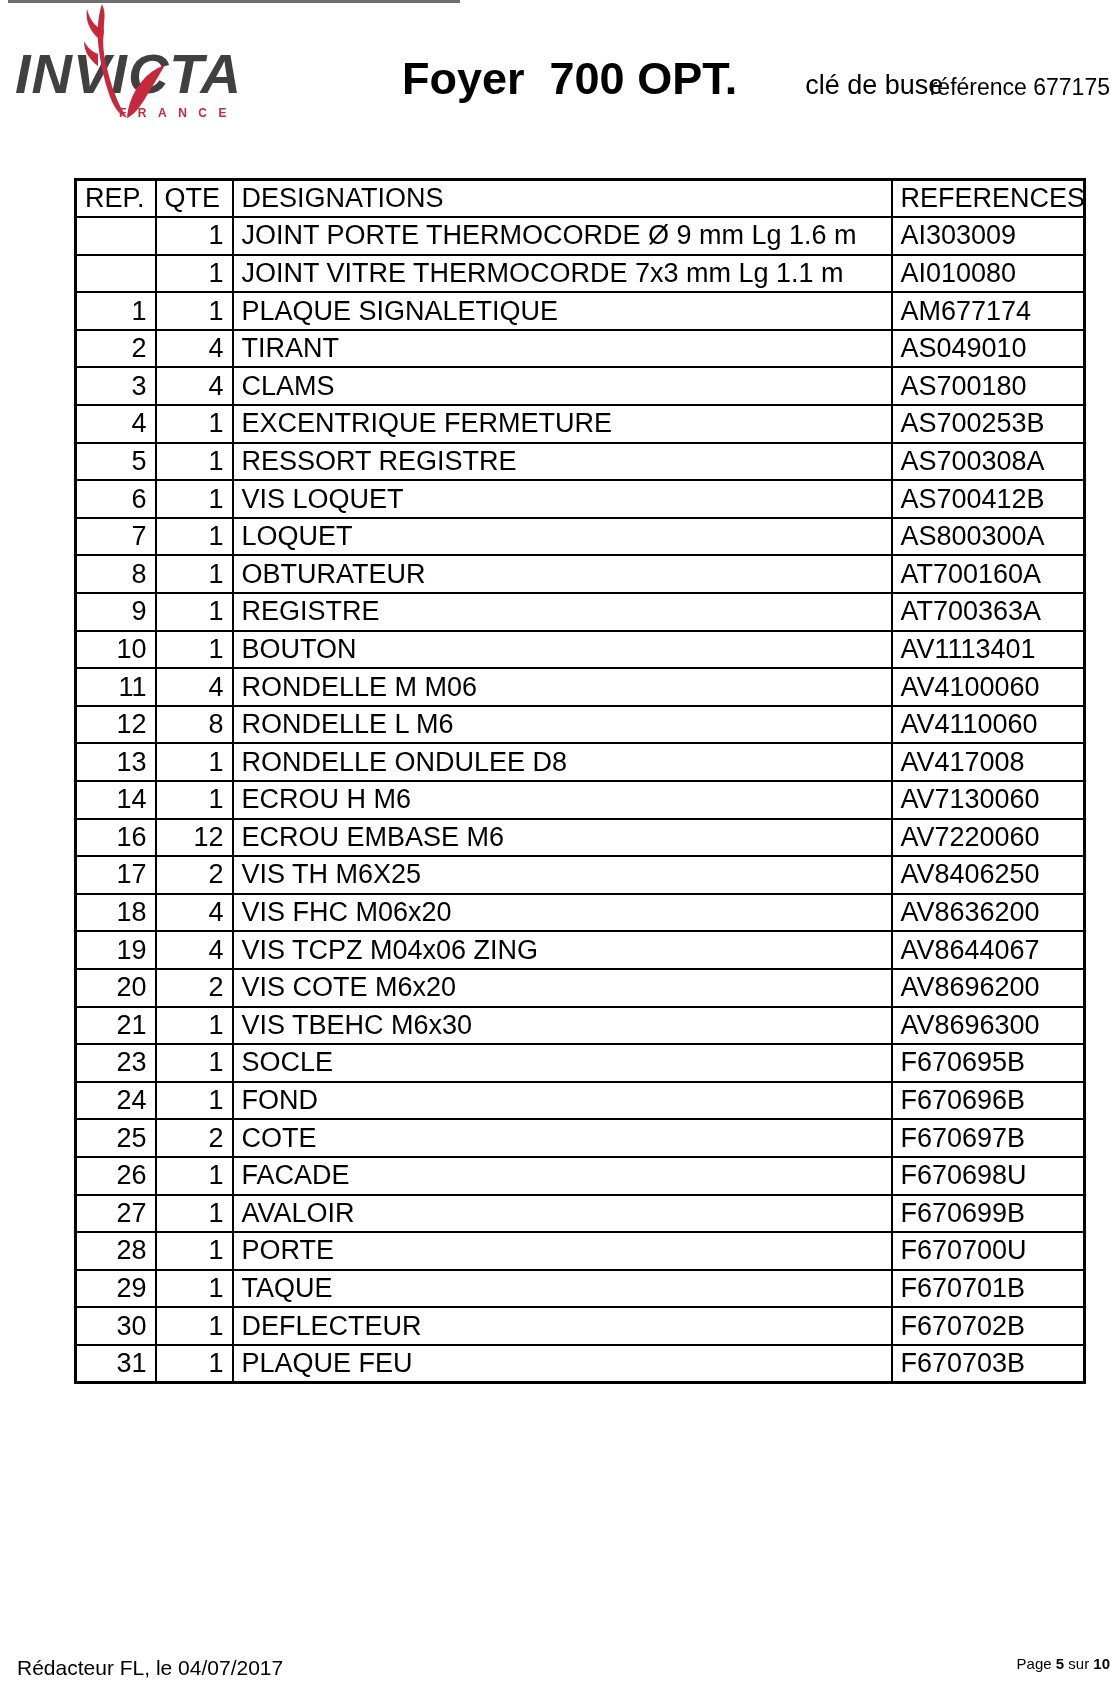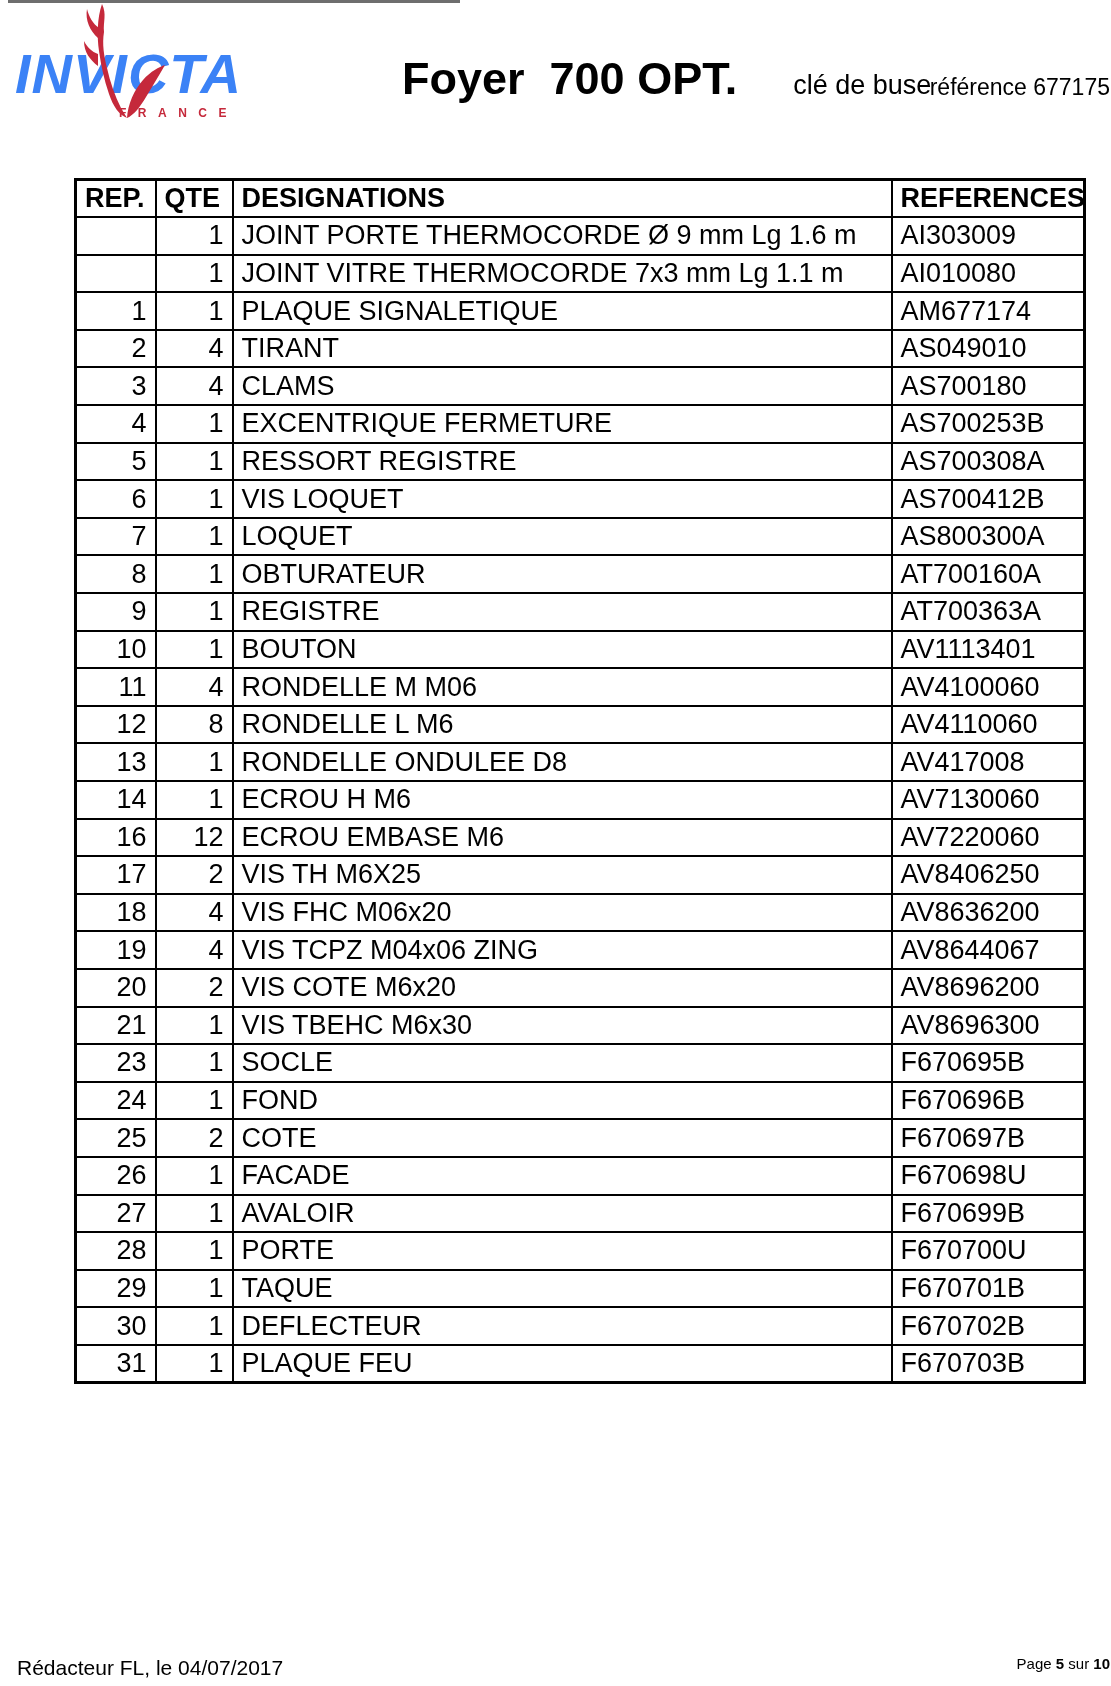"INVICTA" div.logo-word { color: #3b82f6 -> #404040 }
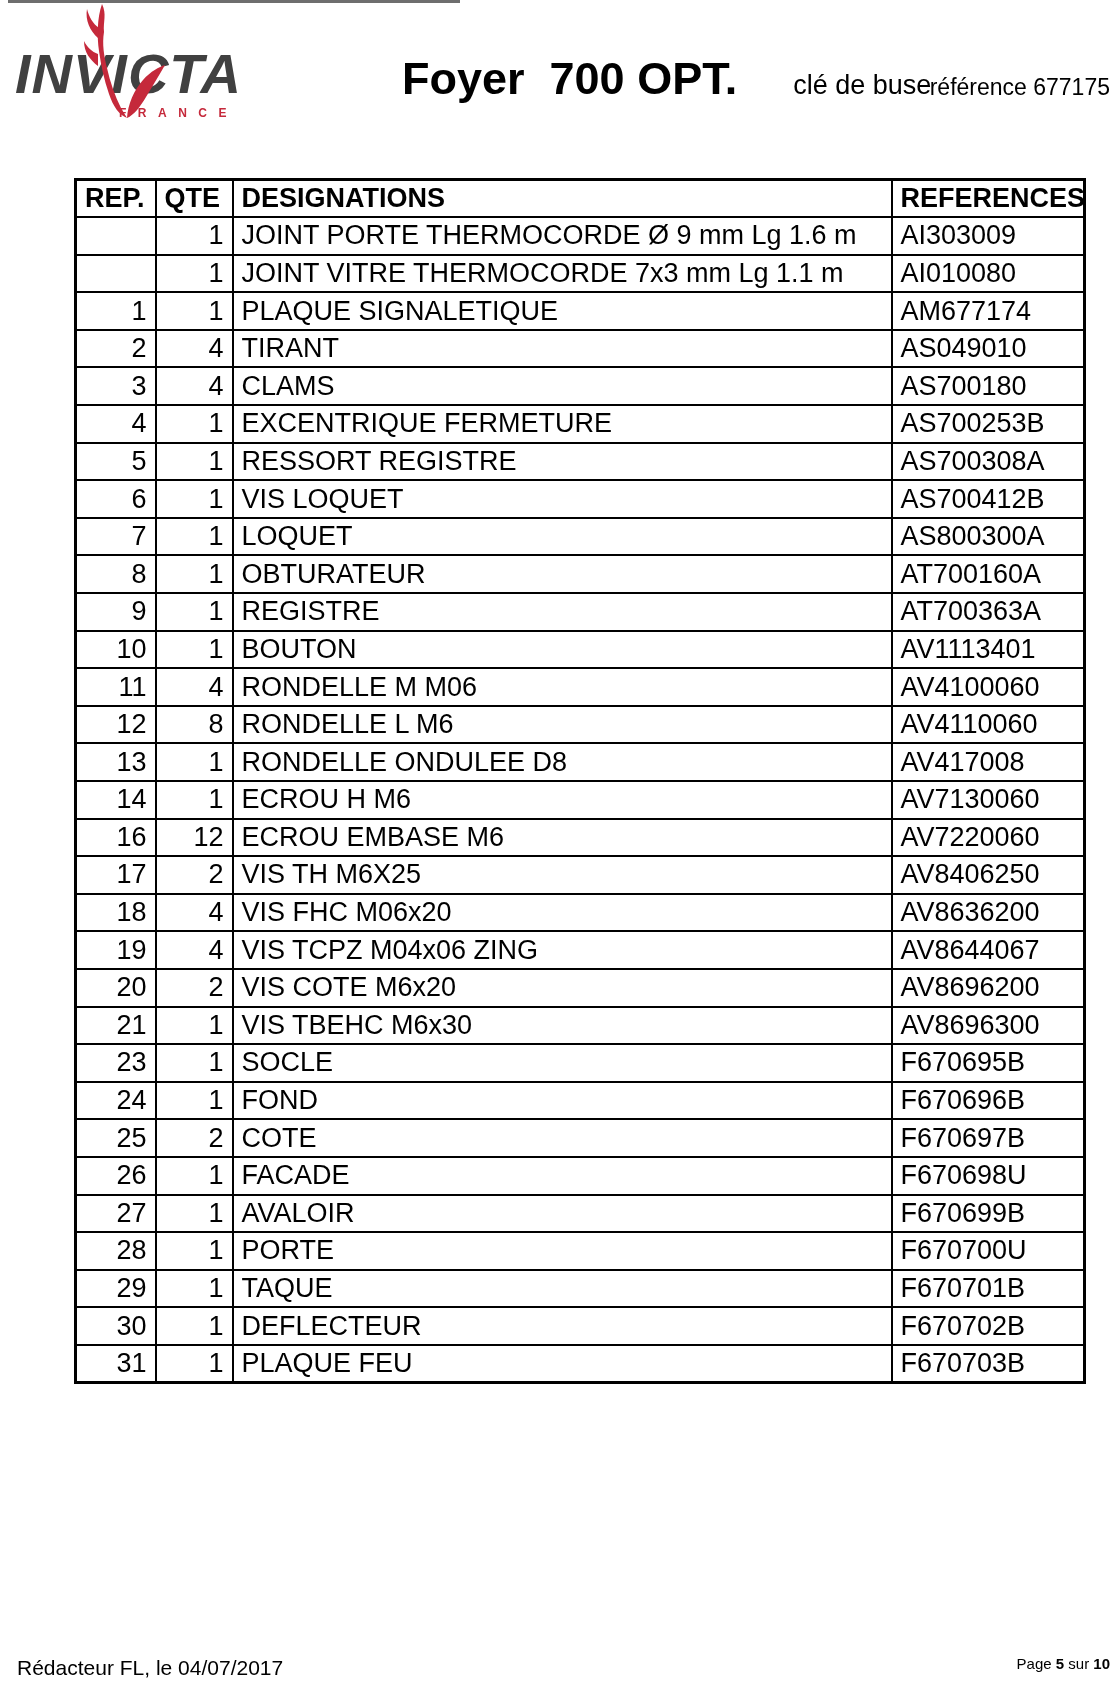"Foyer 700 OPT." .title-row { gap: 20px -> 32px }
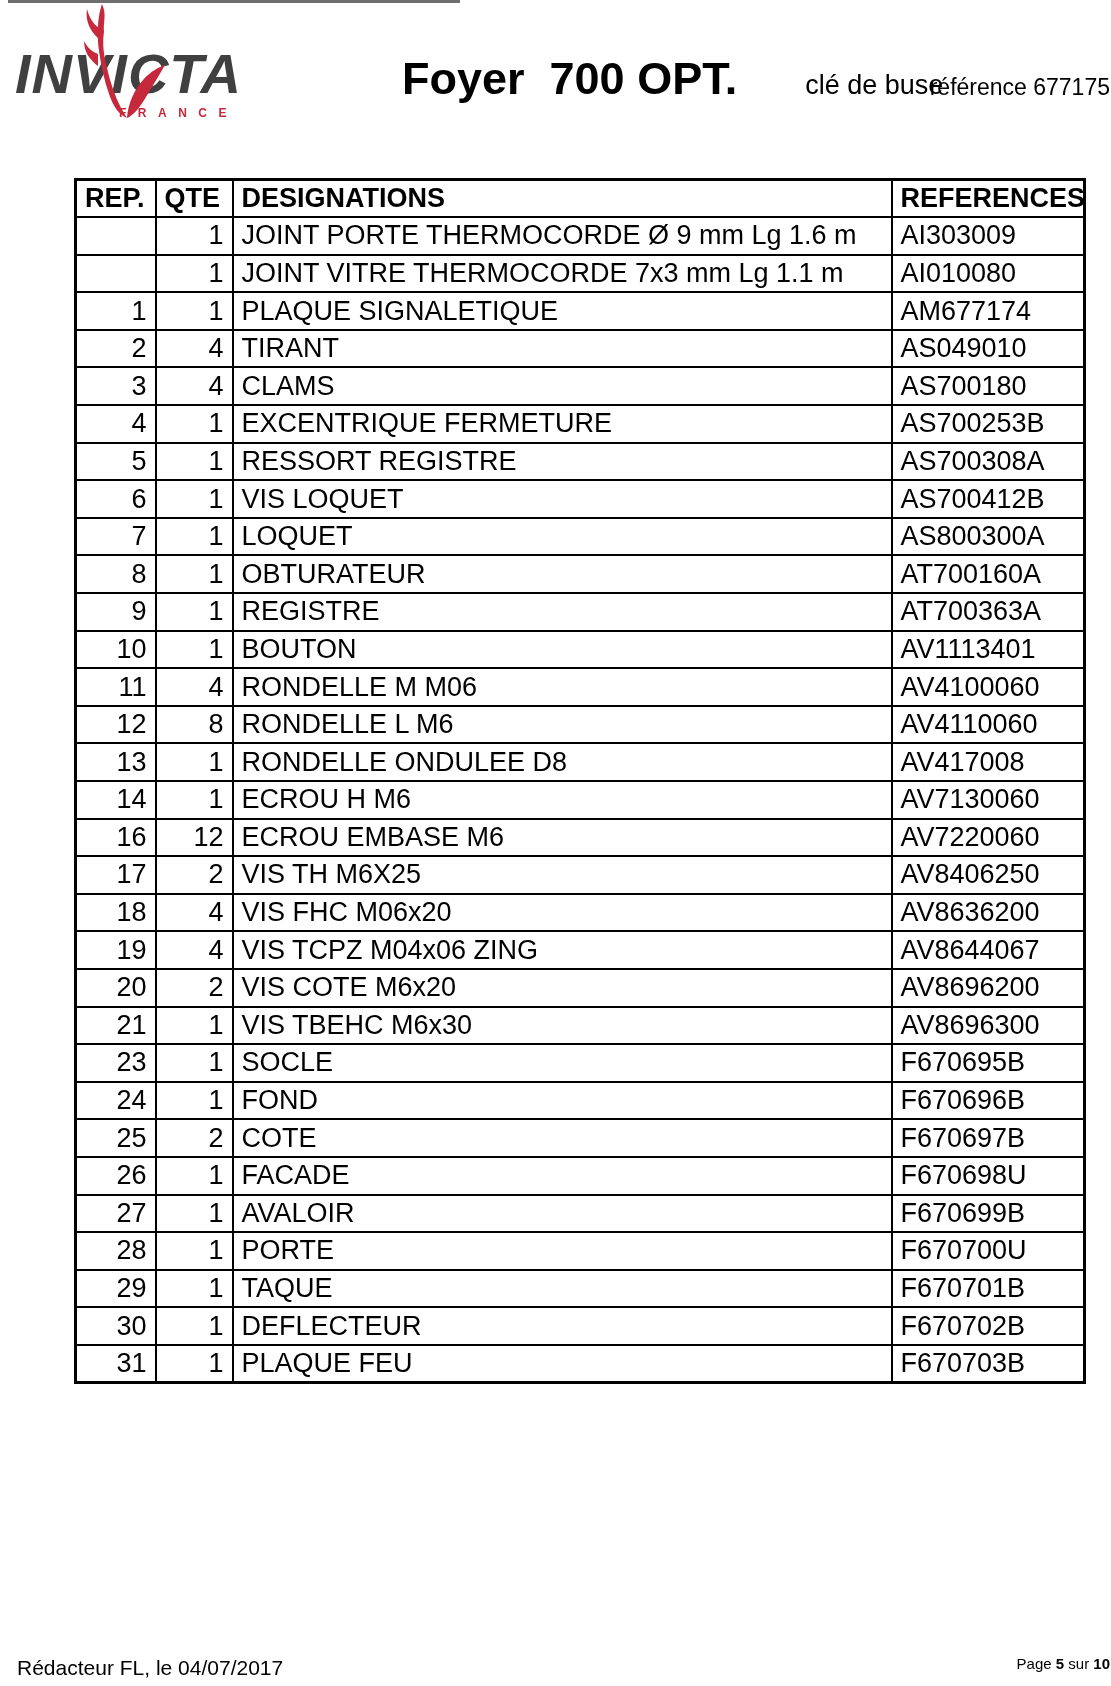"REP." .parts th { font-weight: bold -> normal }
